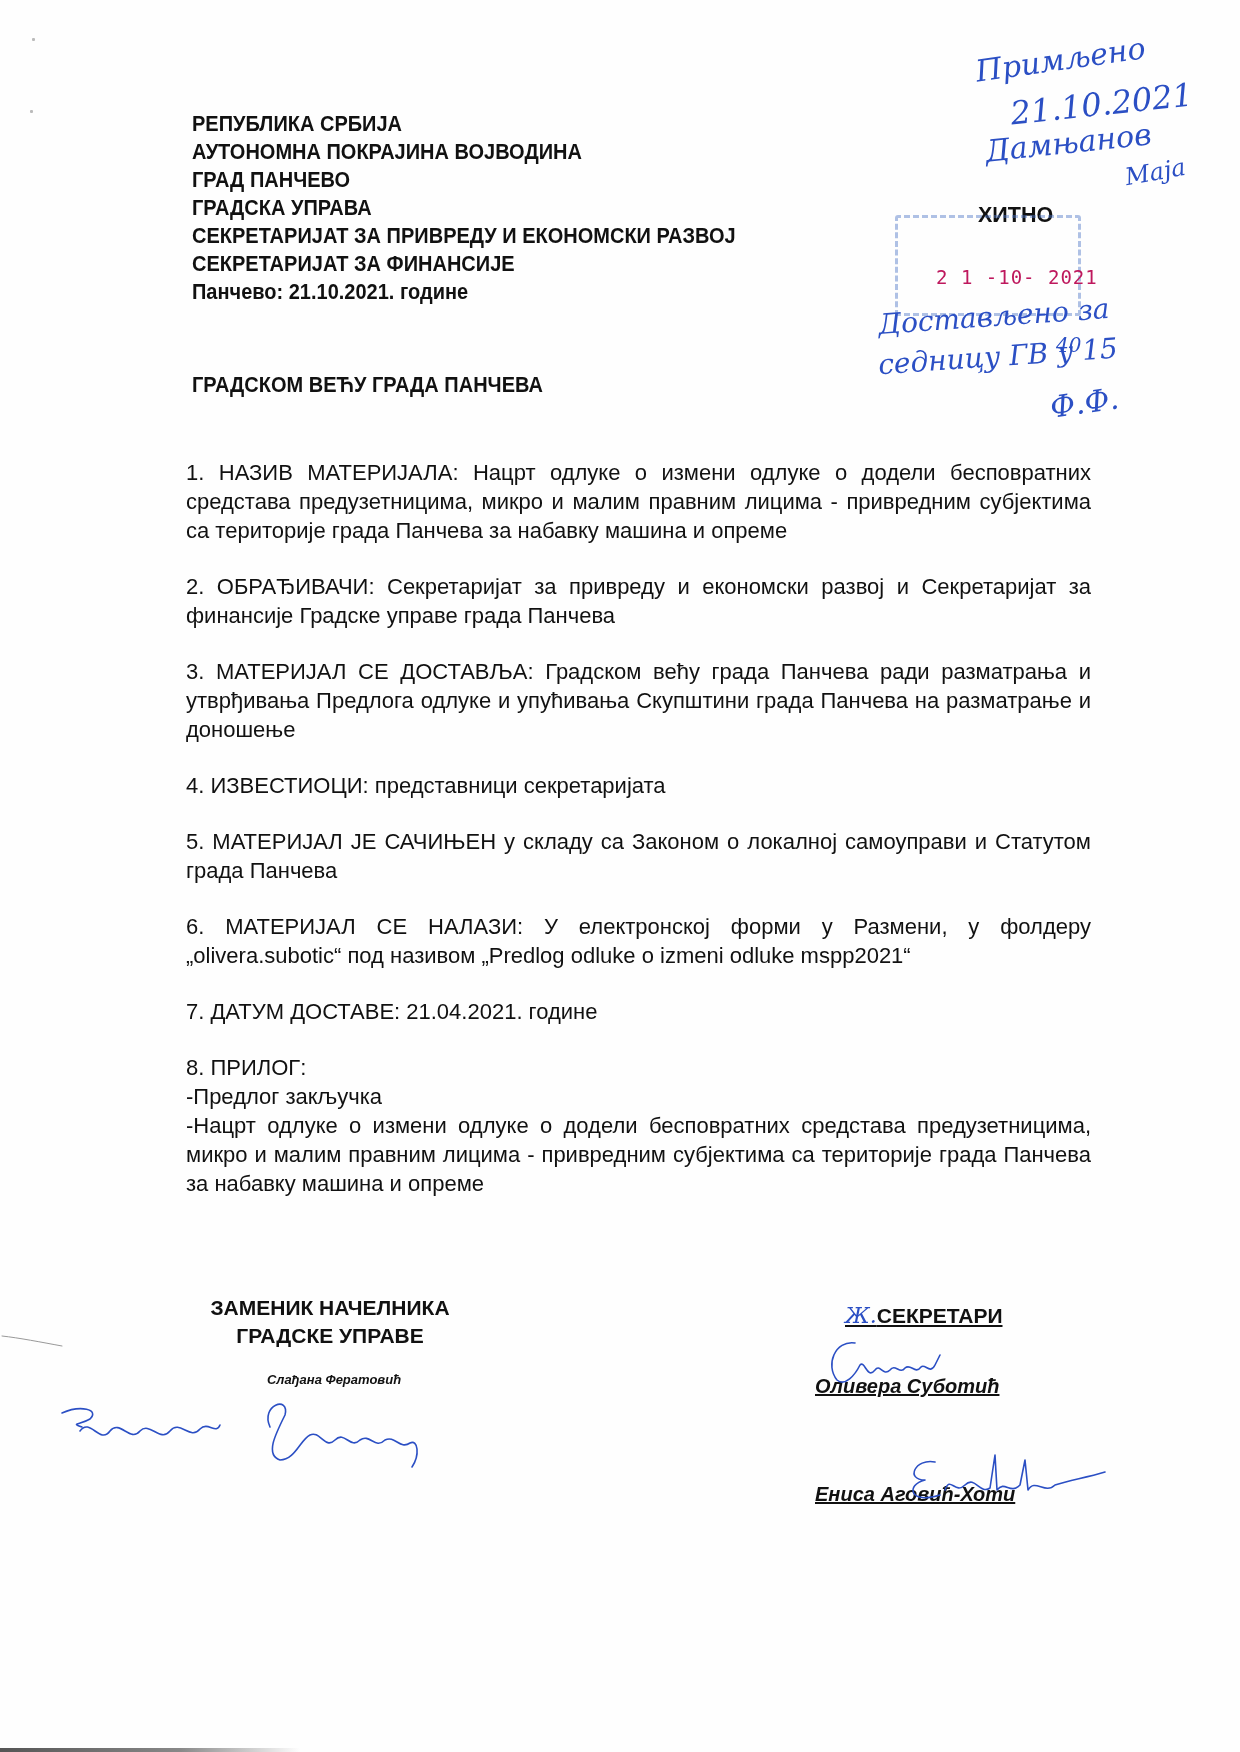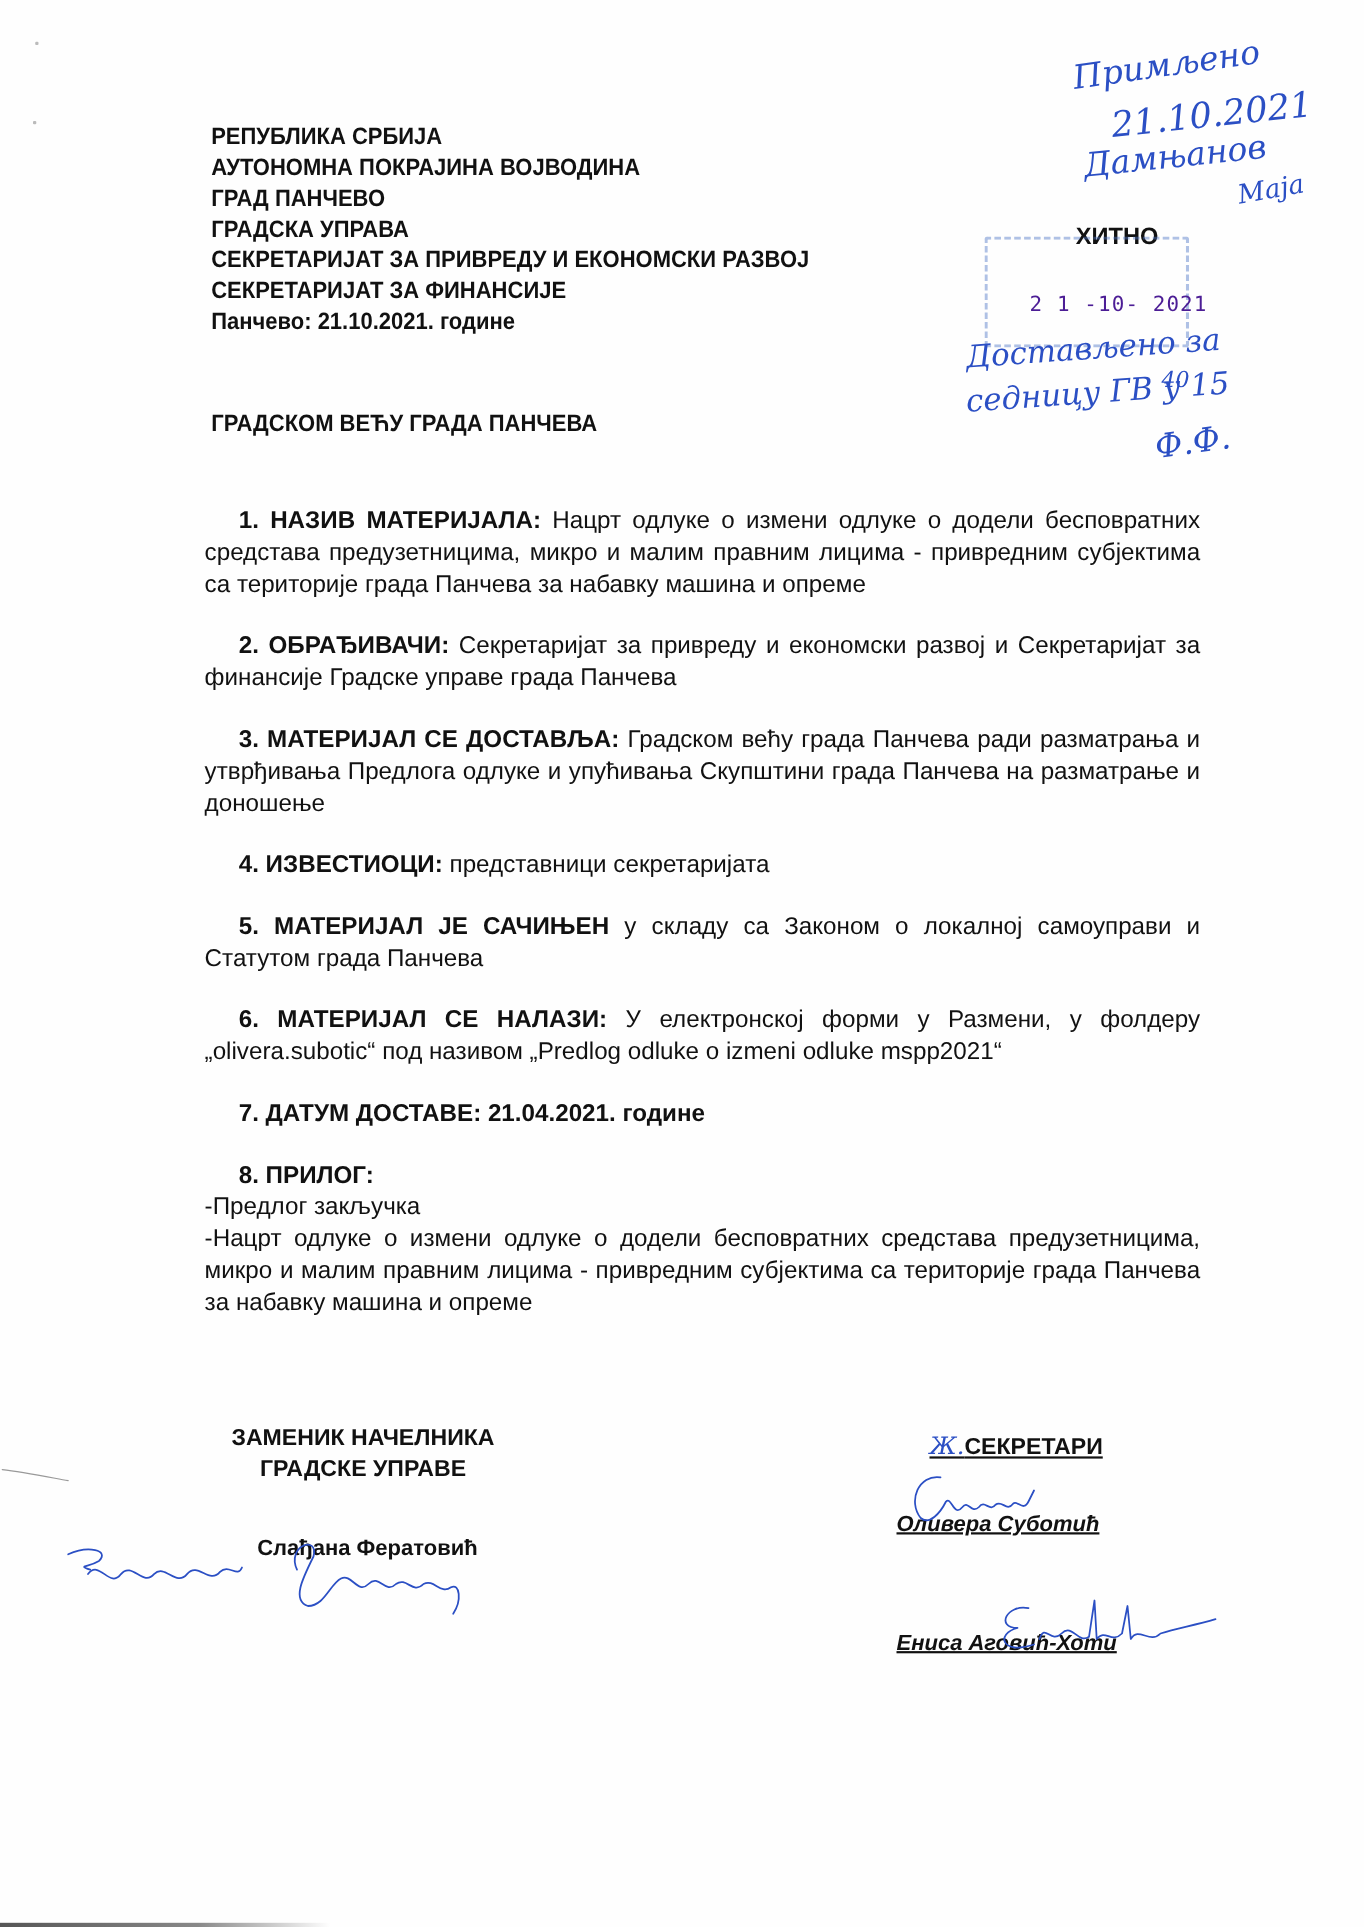"2 1 -10- 2021" .stamp-date { color: #4c1d95 -> #be185d }
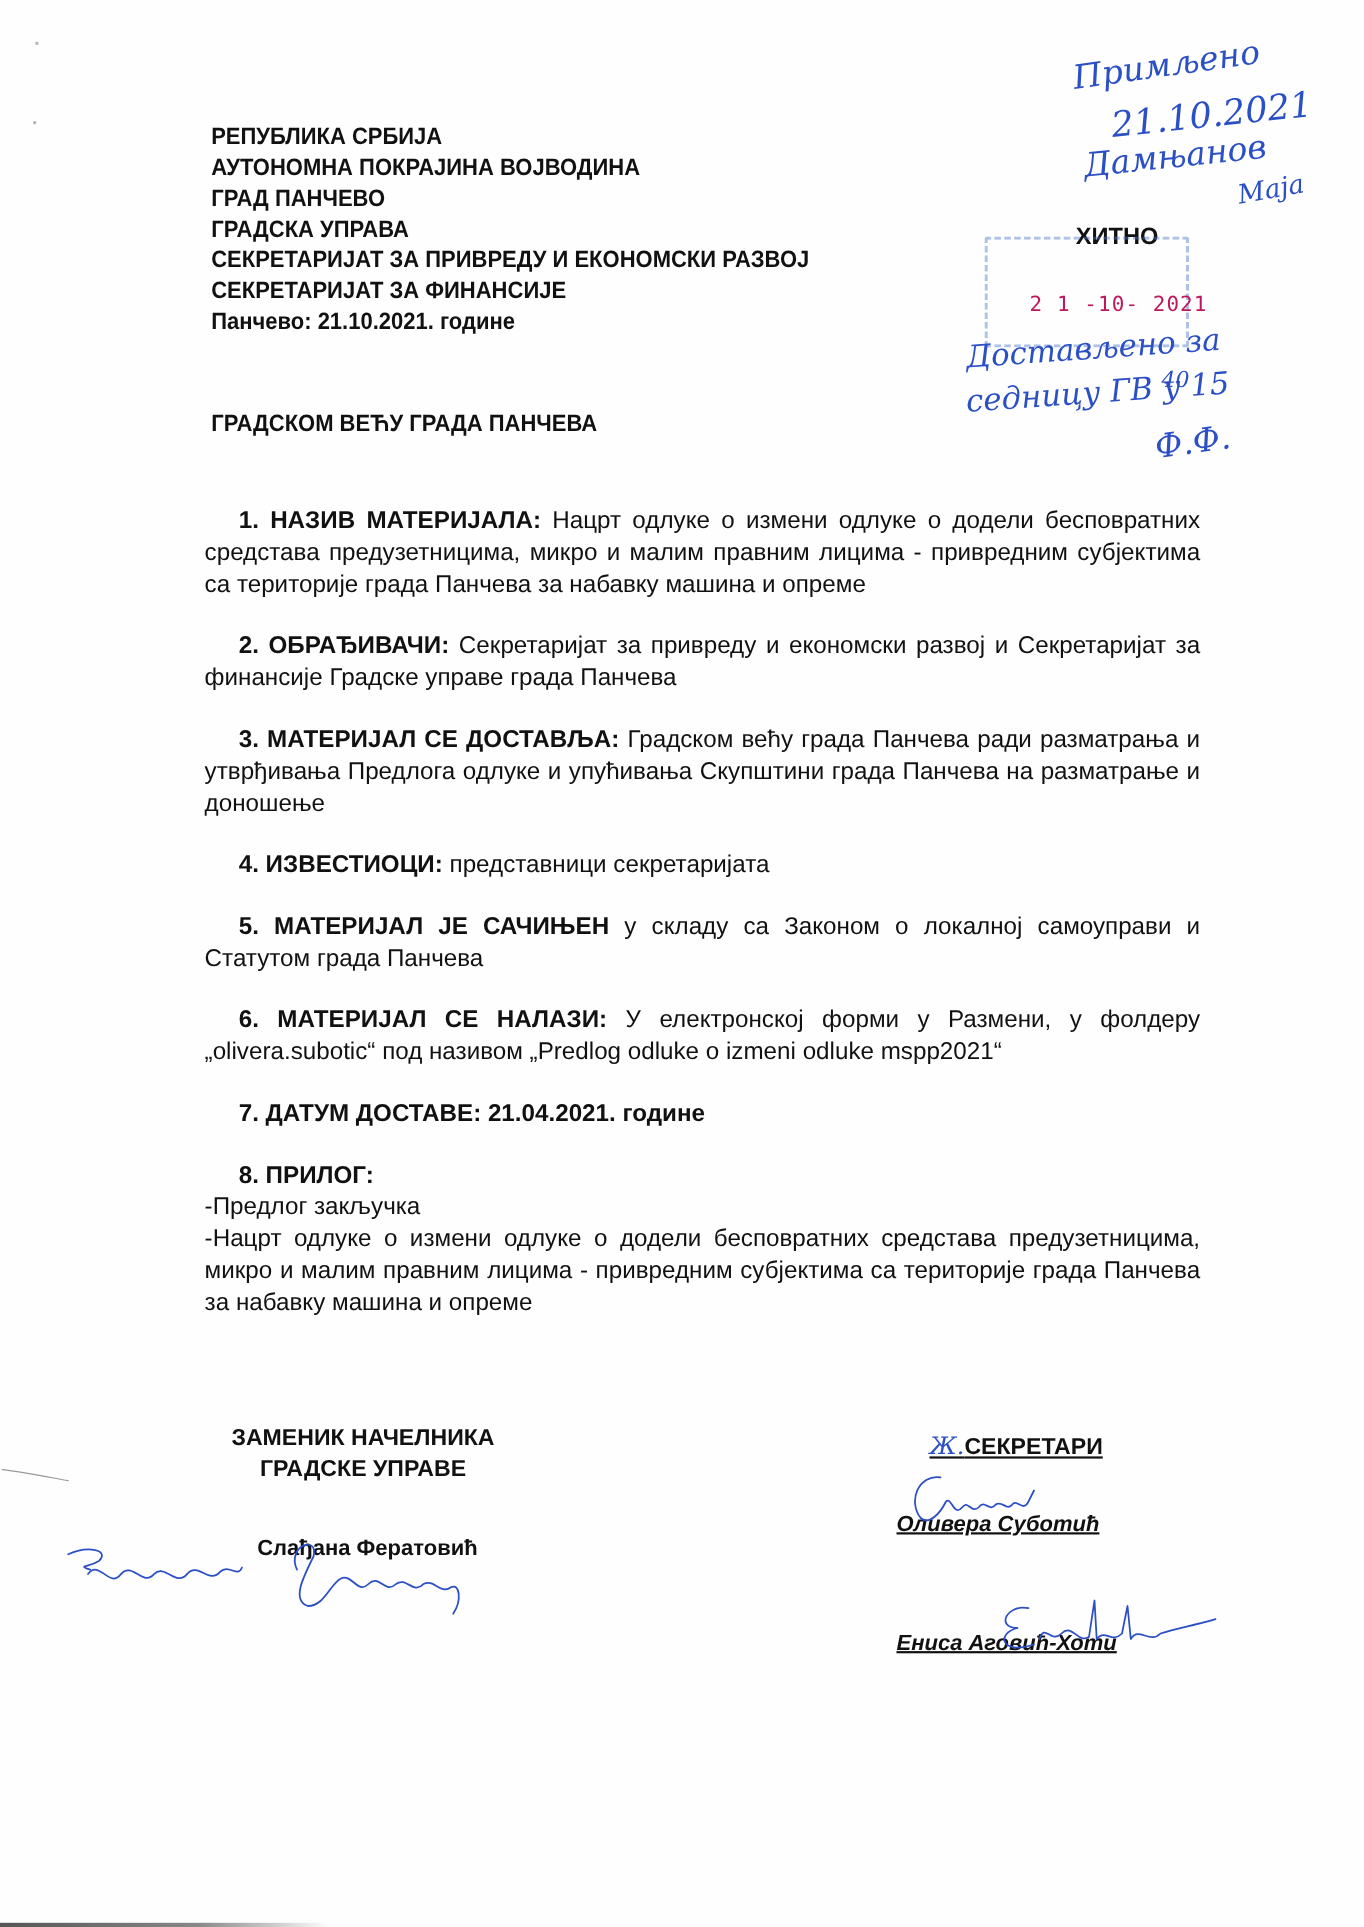"1. НАЗИВ МАТЕРИЈАЛА:" .item .lbl { font-weight: bold -> normal; margin-left: 31px -> none }
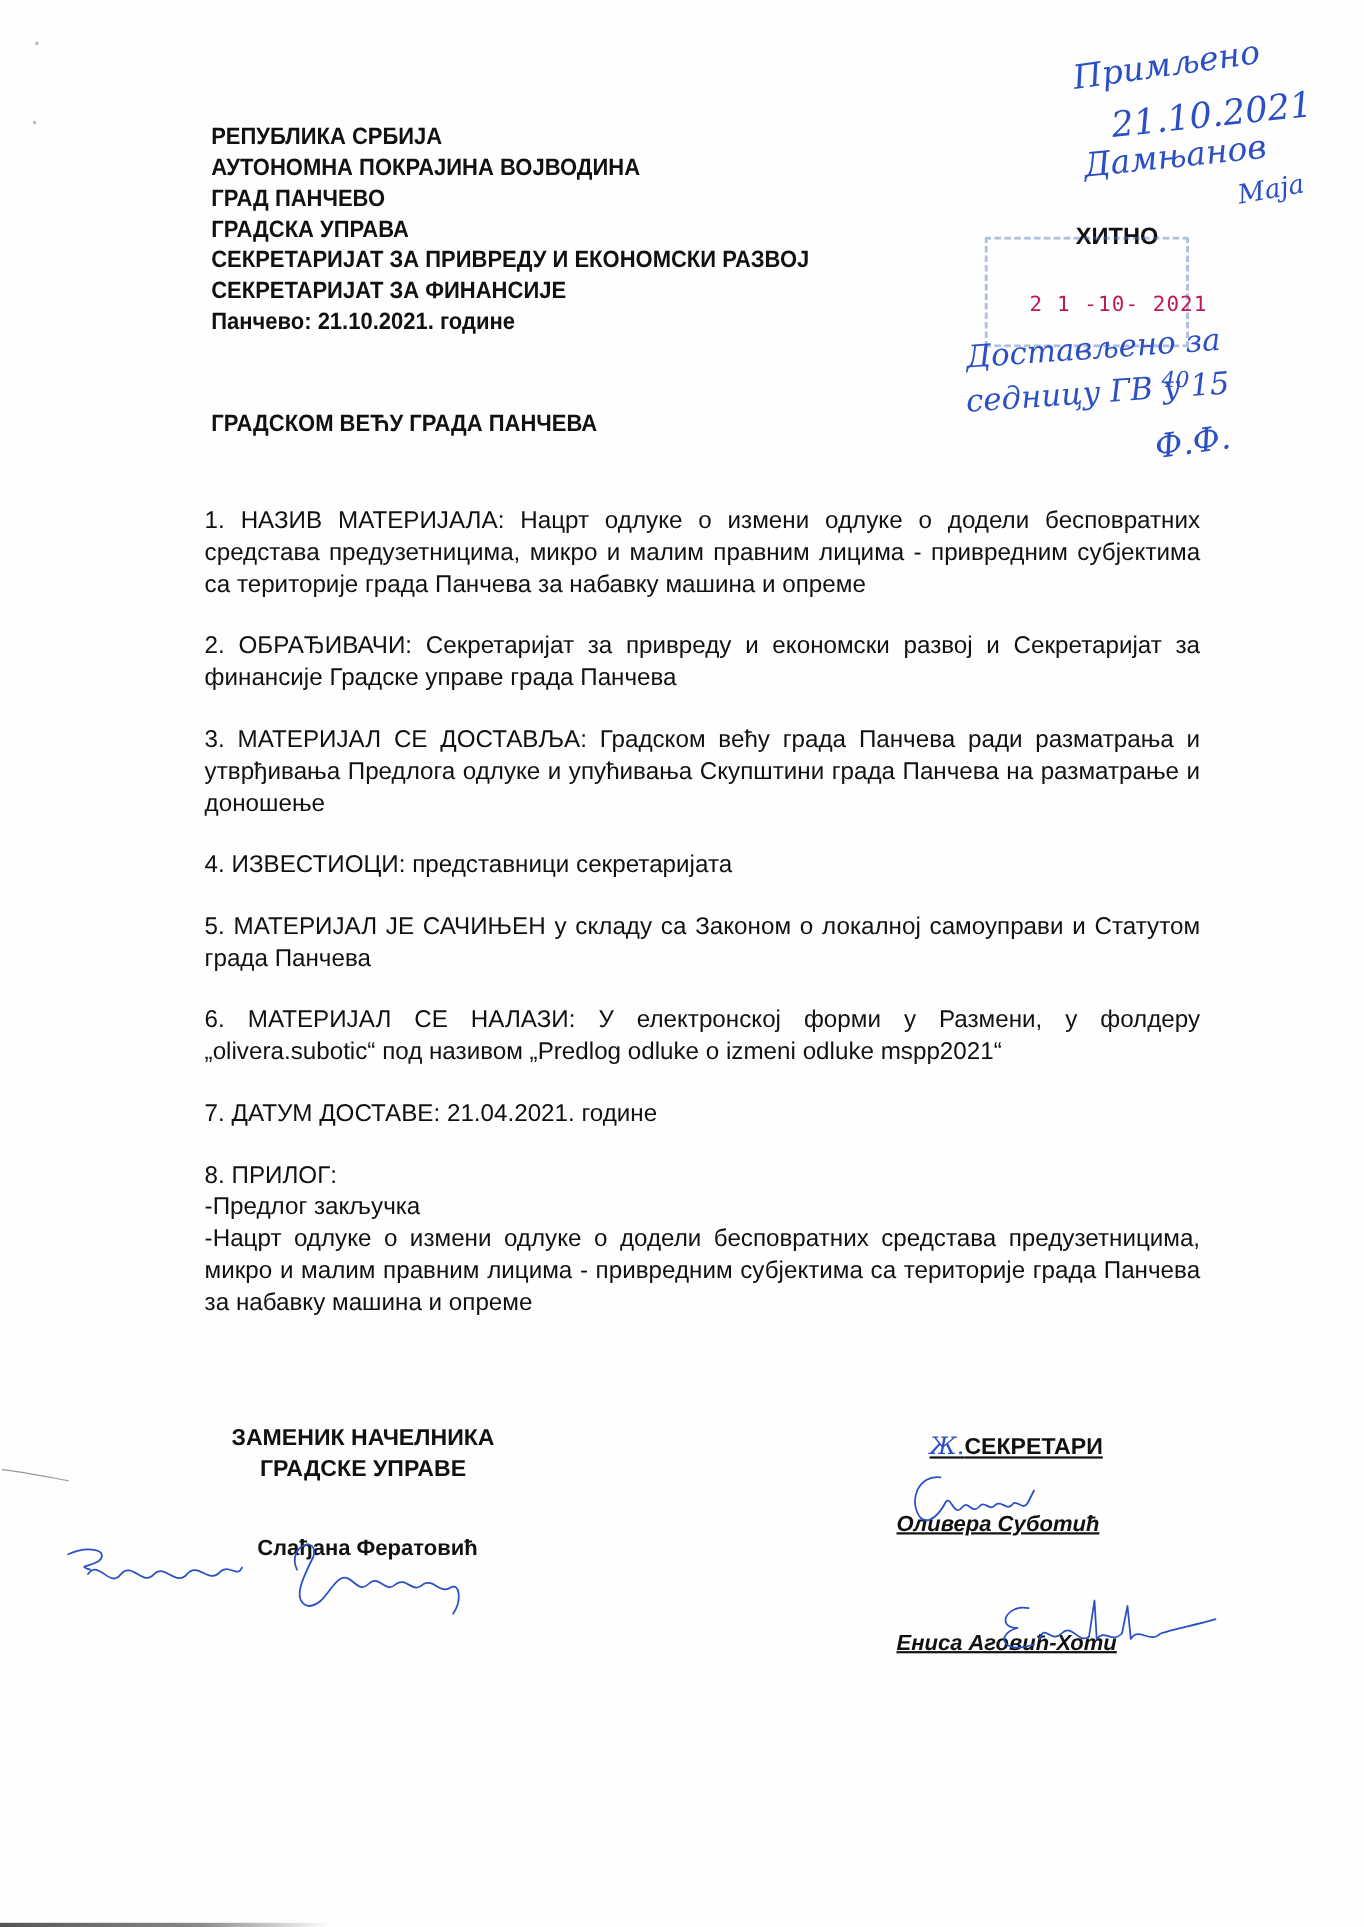"Слађана Фератовић" .sig-left .name { font-size: 20px -> 13px; font-style: none -> italic; margin-top: 44px -> 16px }
